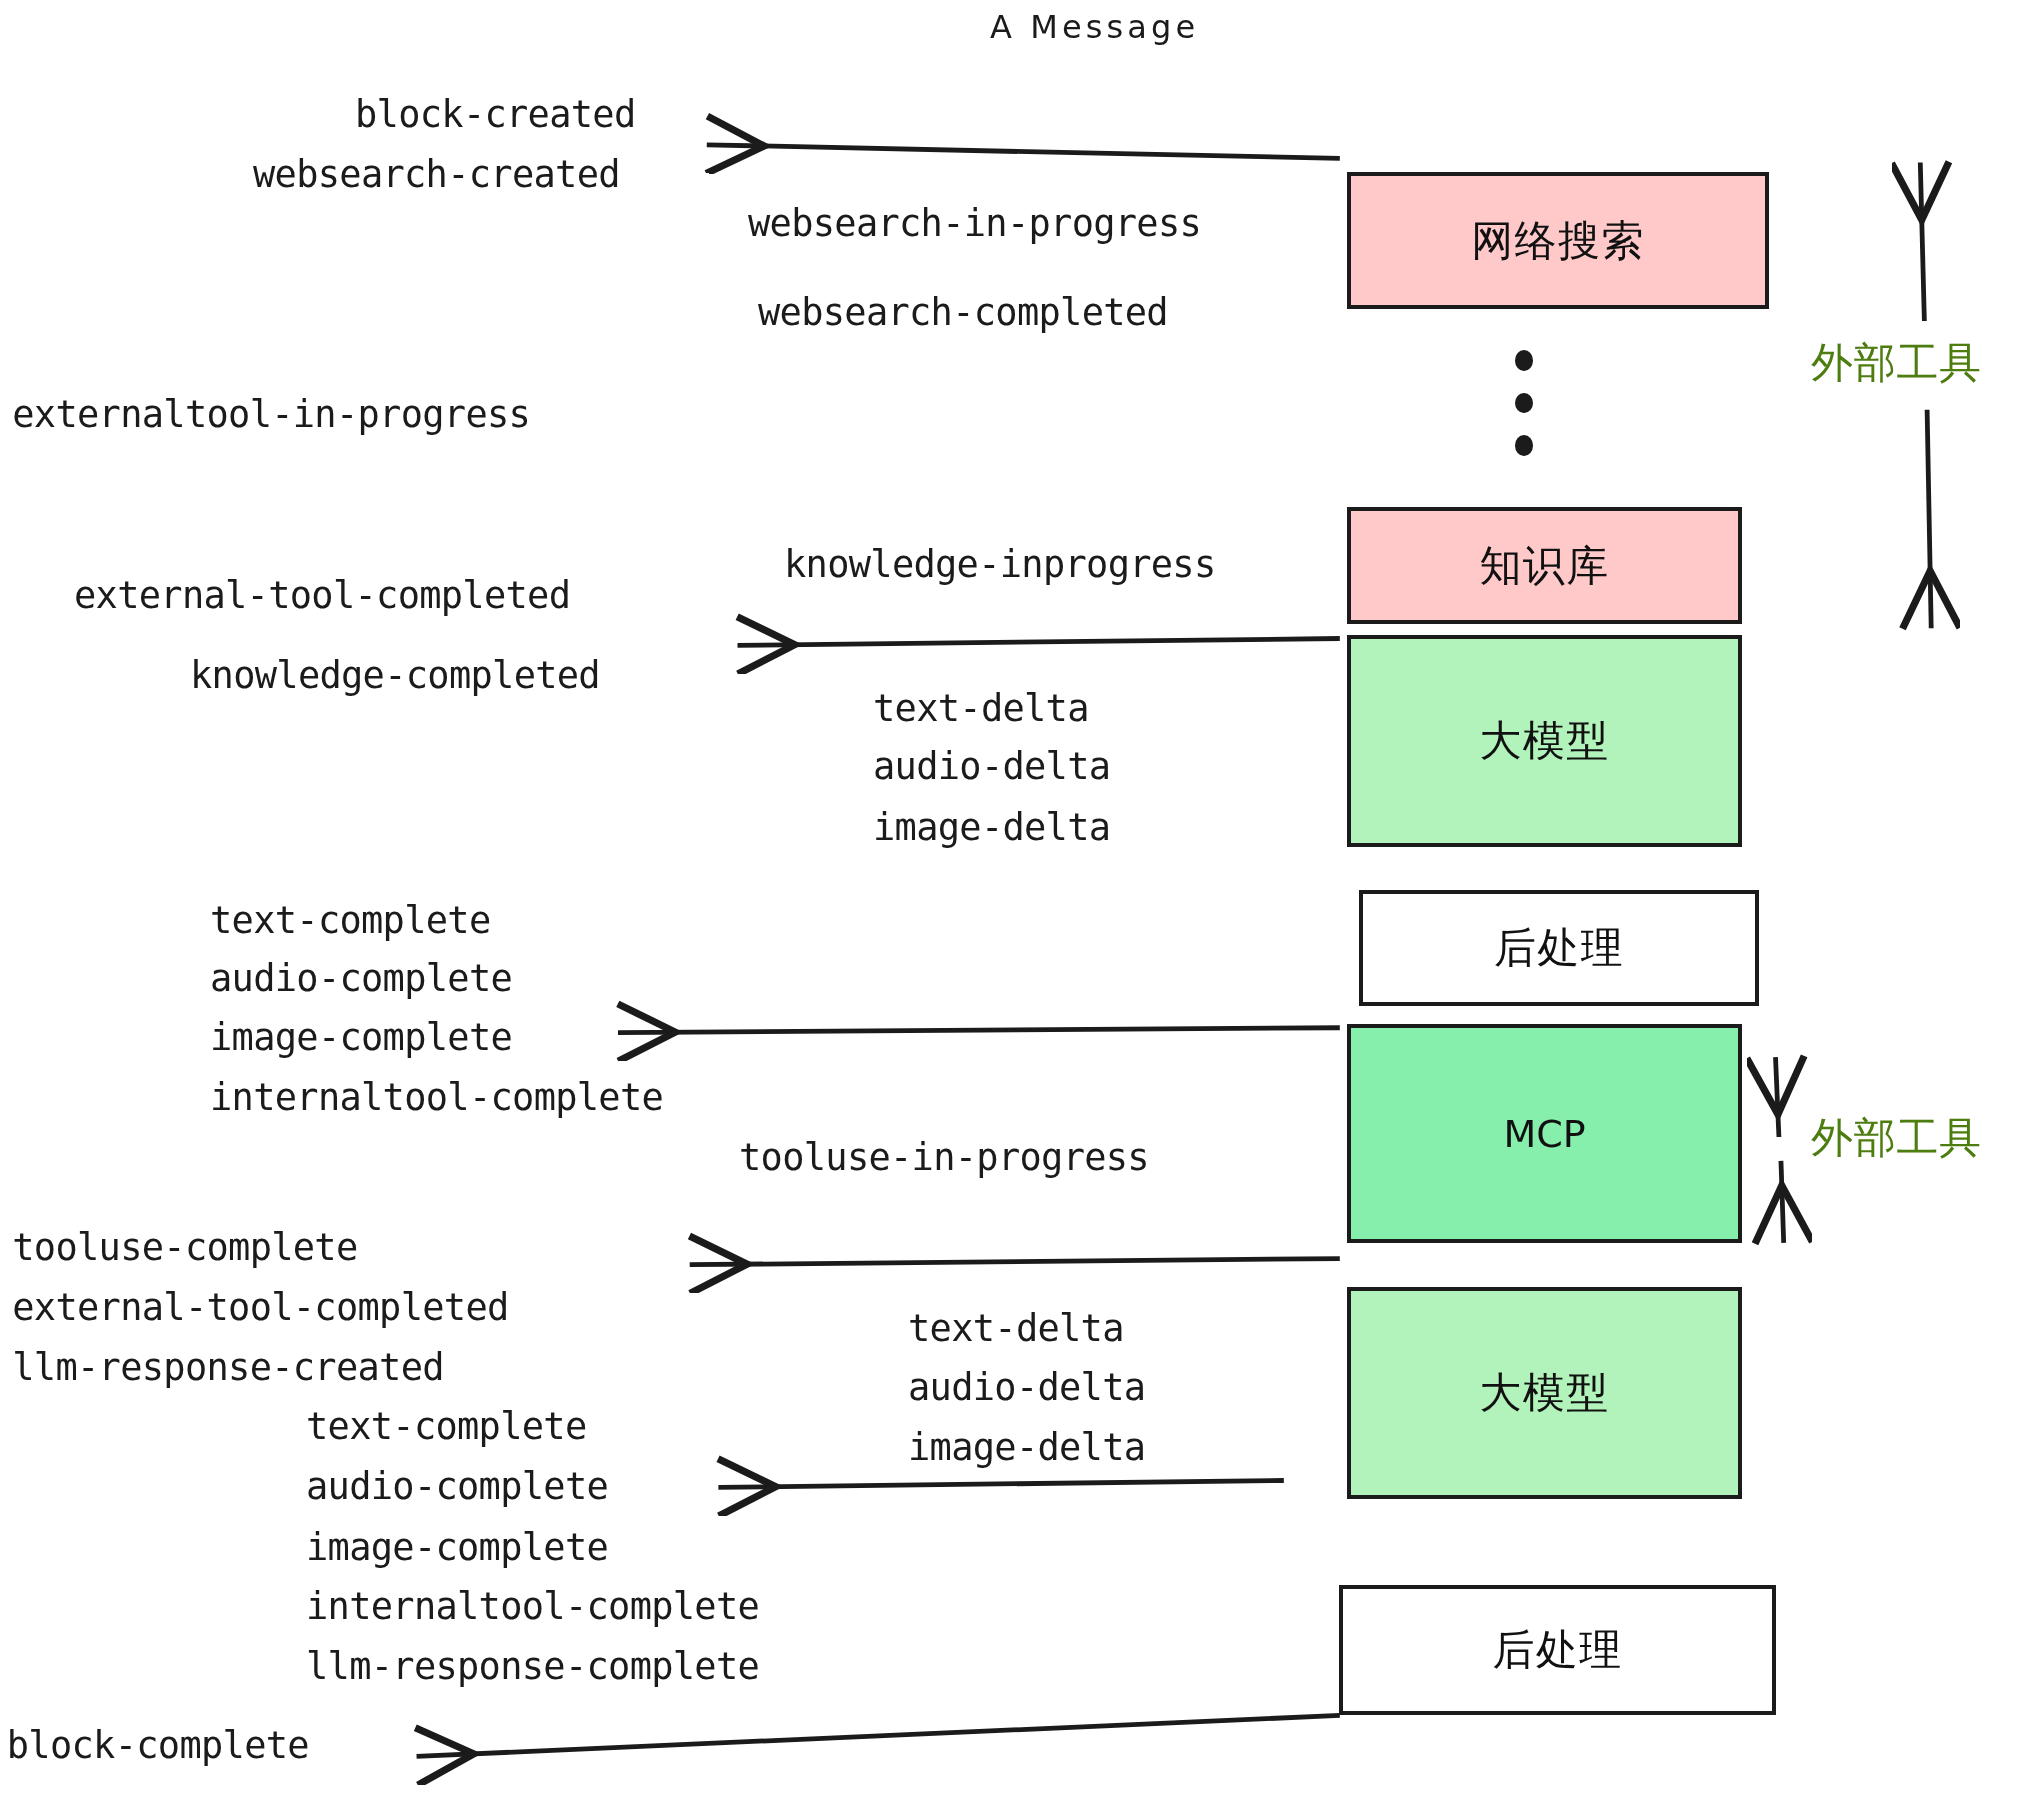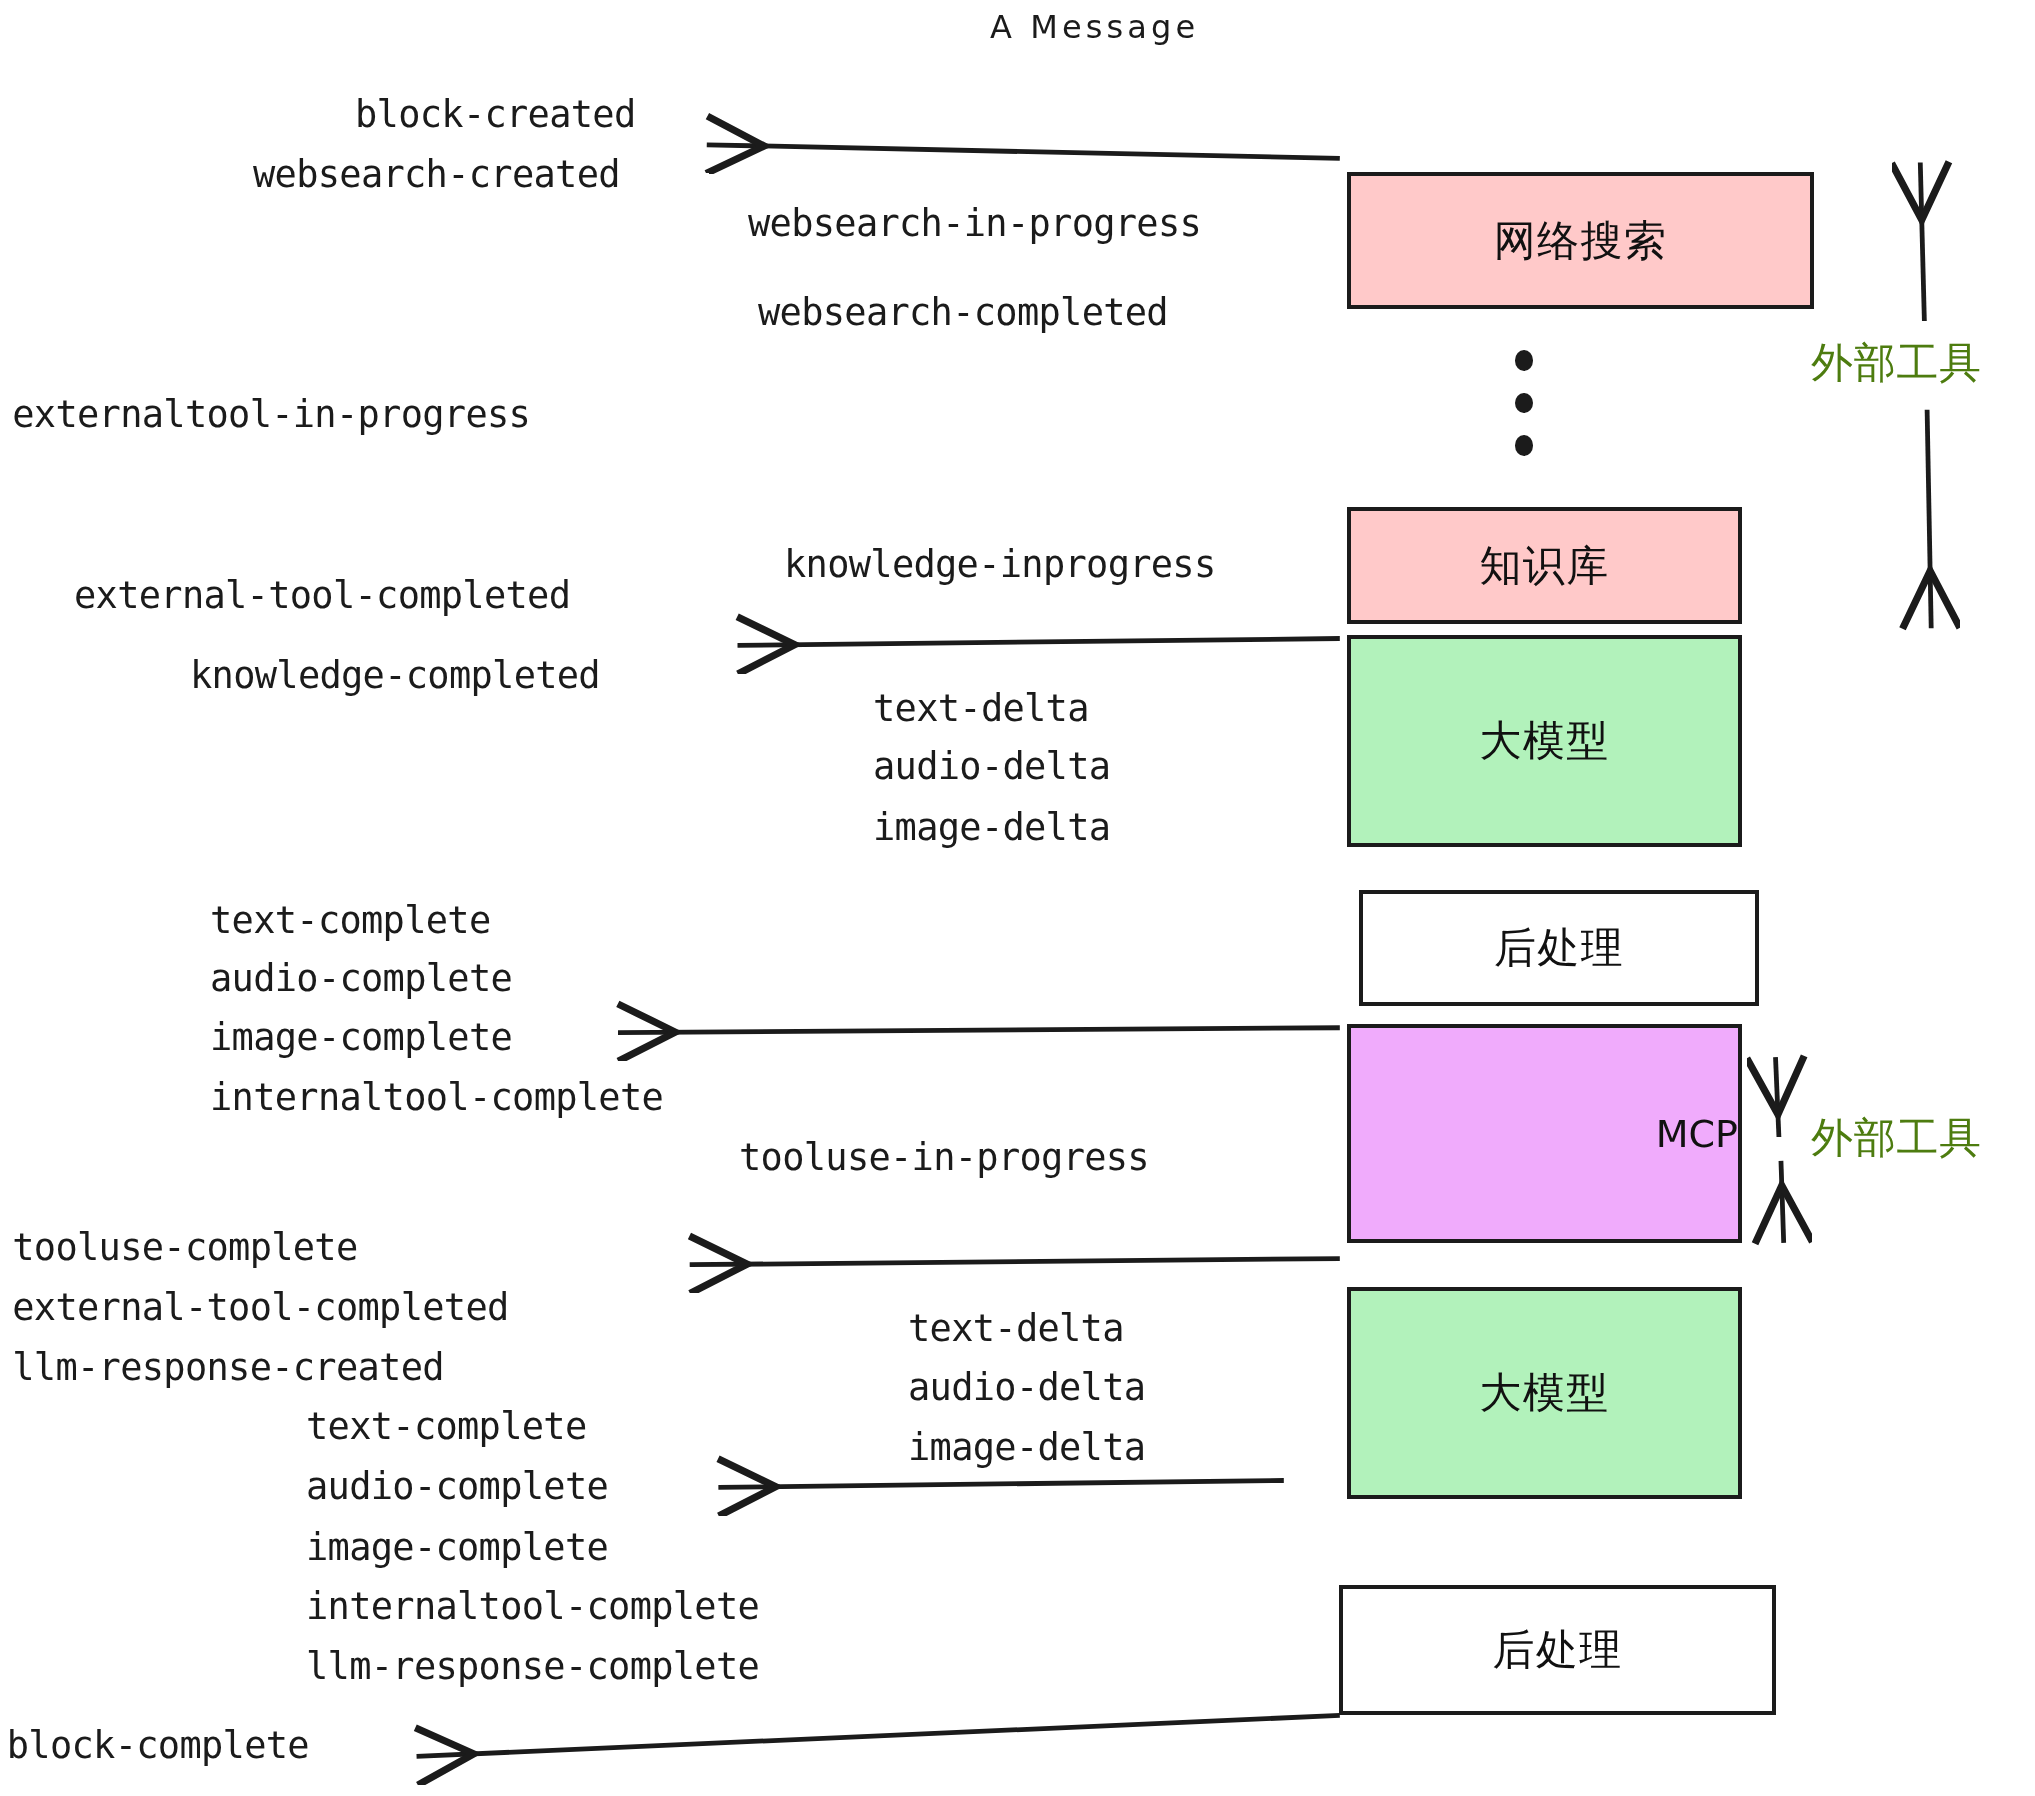"网络搜索" div.box { width: 467px -> 422px }
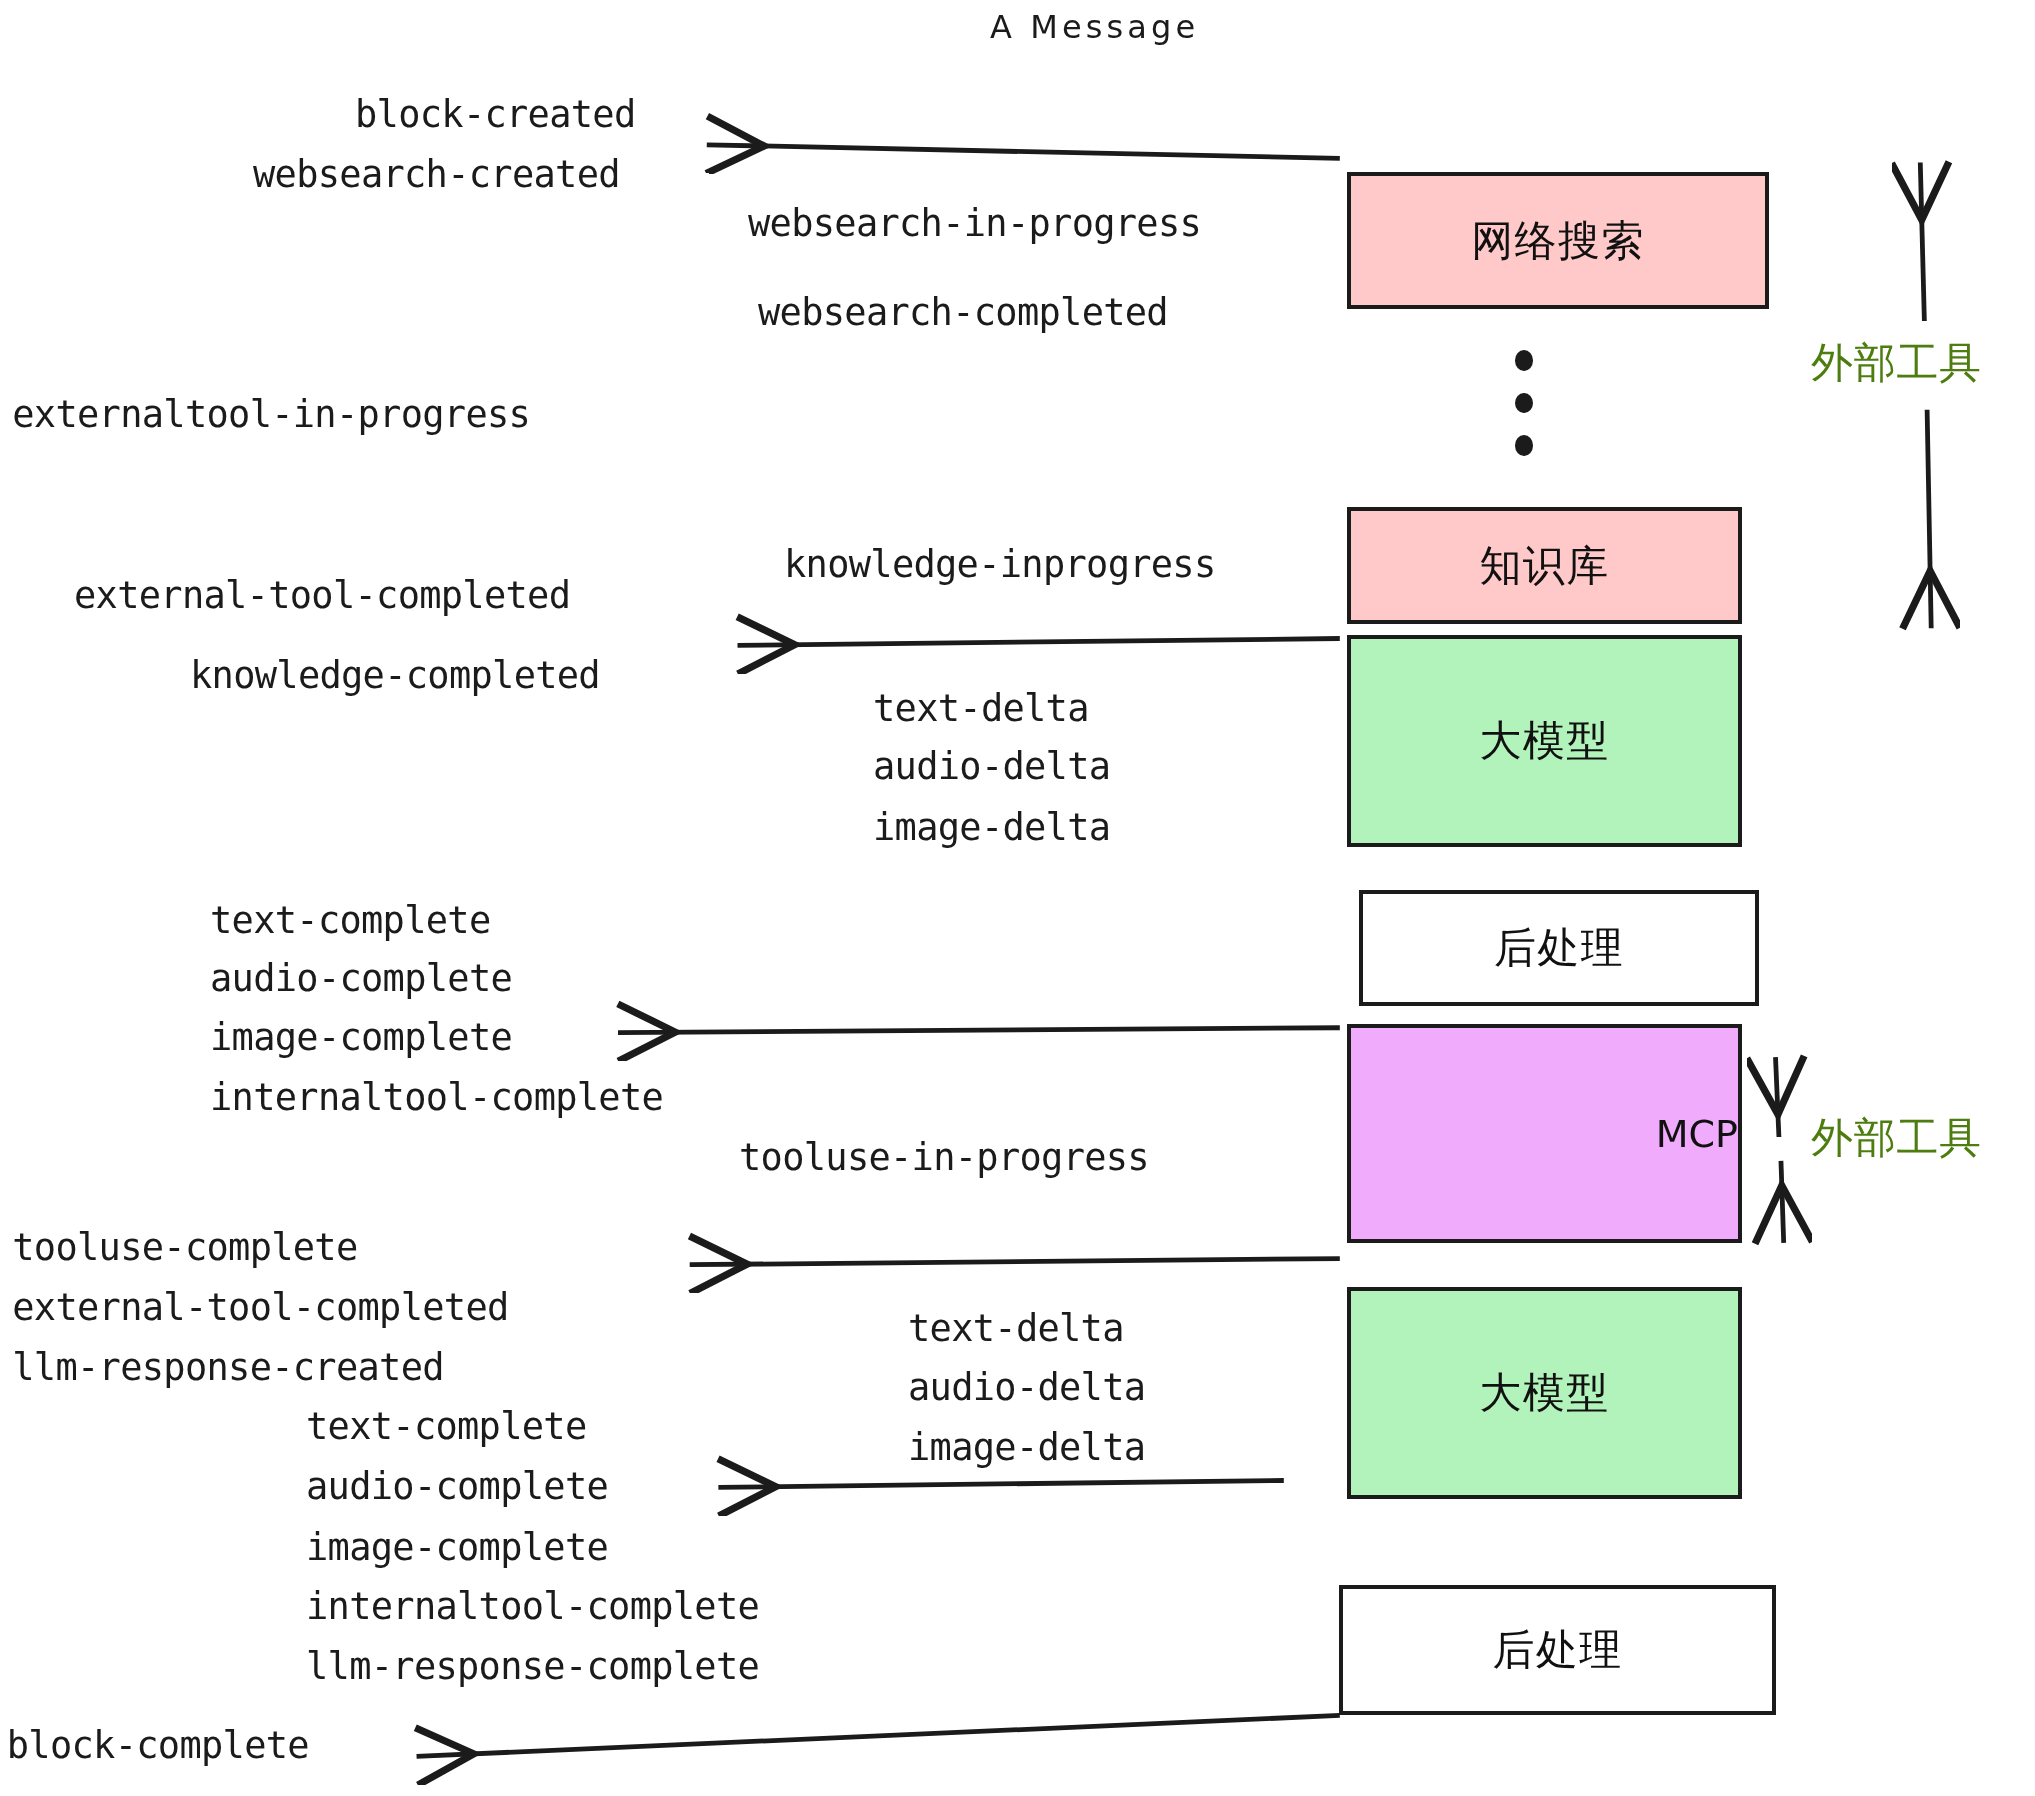"MCP" div.box { background: #f0abfc -> #86efac; justify-content: flex-end -> none }
